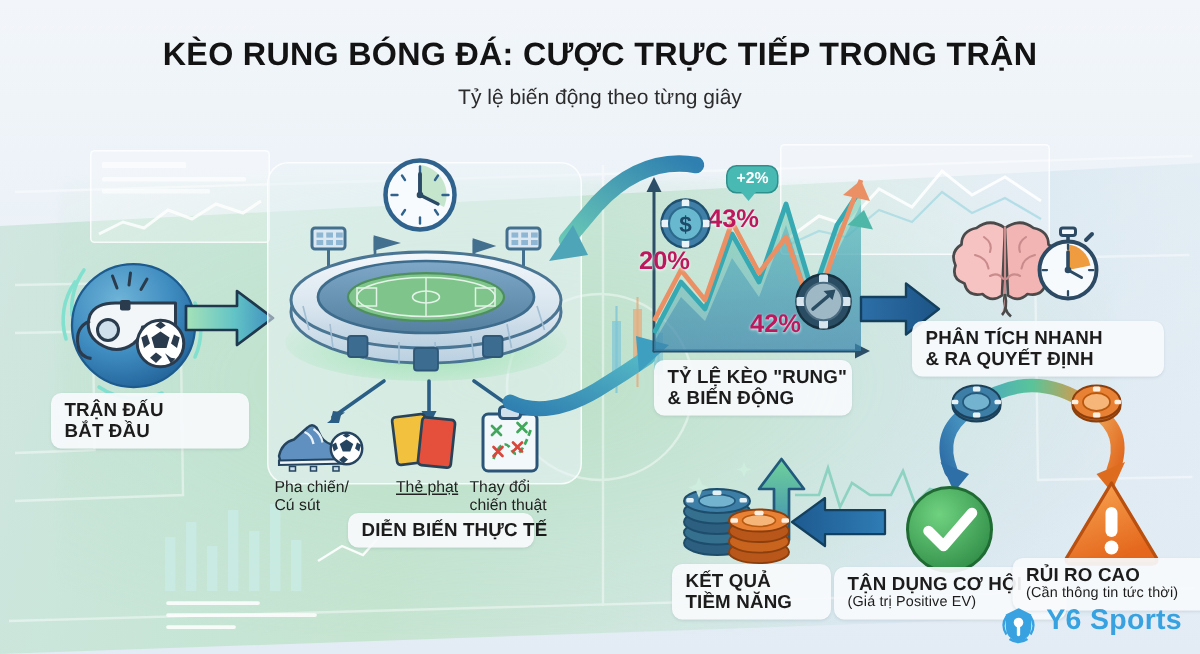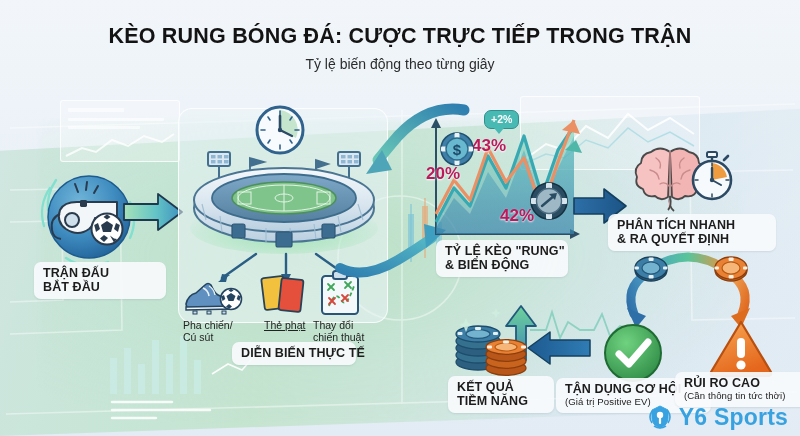"Y6 Sports" #watermark { align-items: center -> flex-start; font-size: 23px -> 19px }
